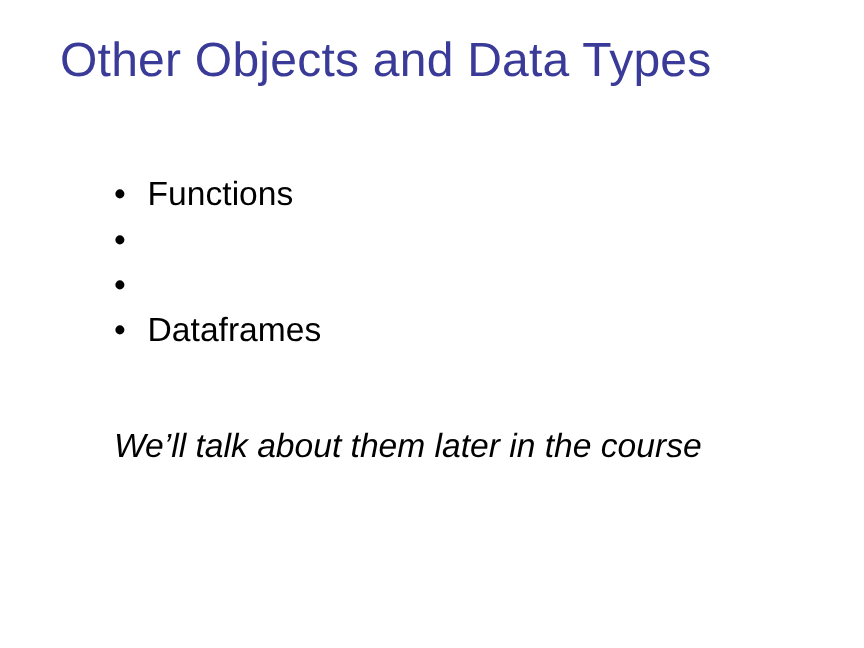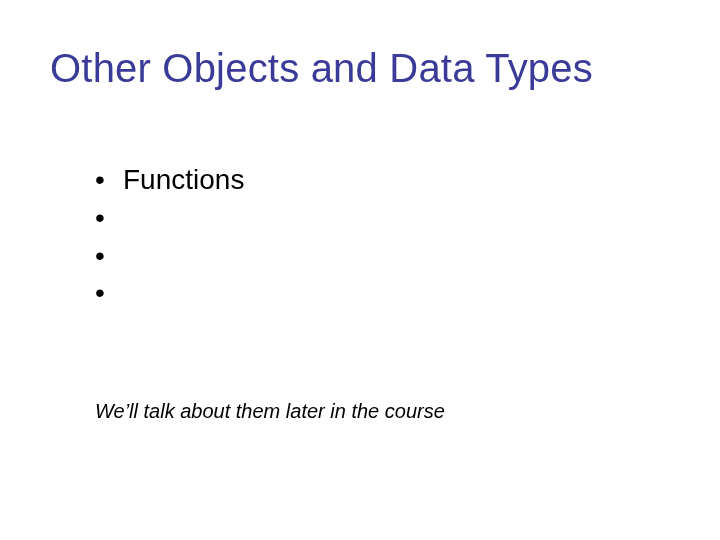"Other Objects and Data Types" .slide { padding: 46px 50px 0 50px -> 28px 50px 0 50px }
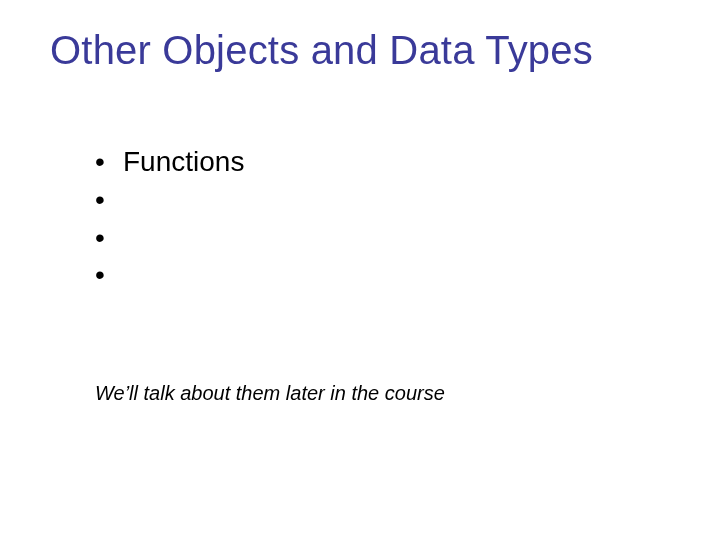"Dataframes" span { html: none -> <span>Dataframes</span> }
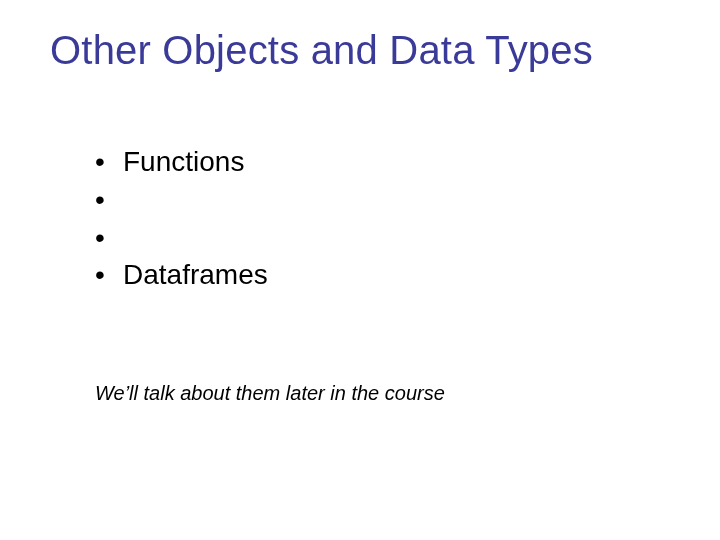"We’ll talk about them later" .note { font-size: 20px -> 28px; margin-top: 88px -> 62px }
